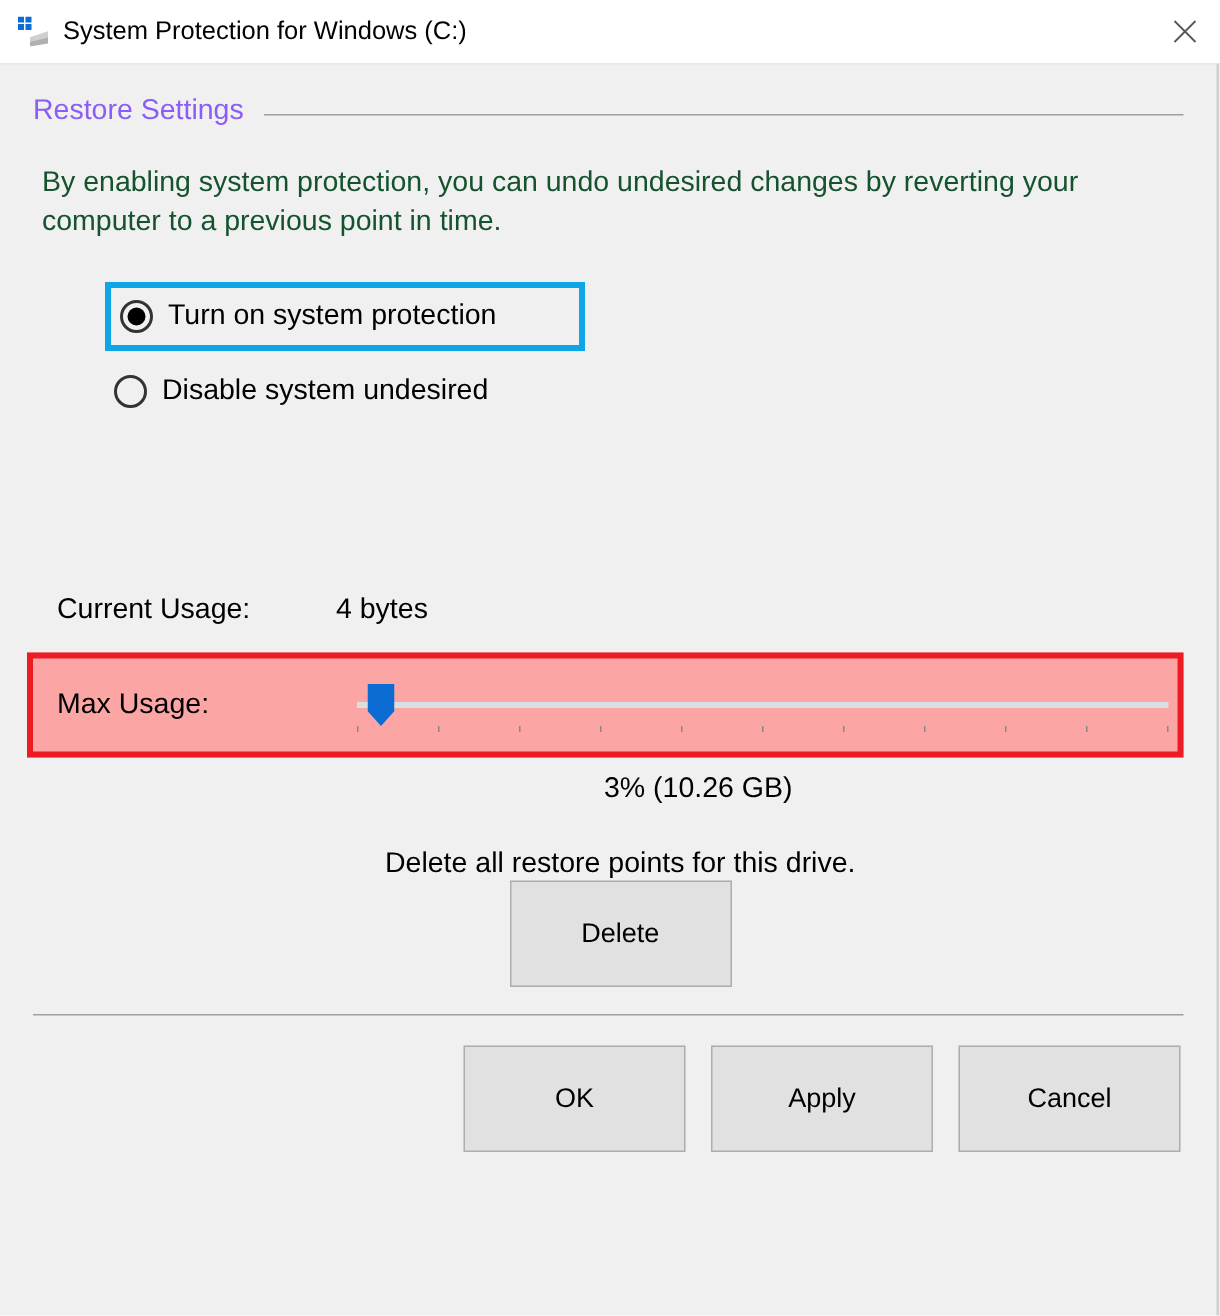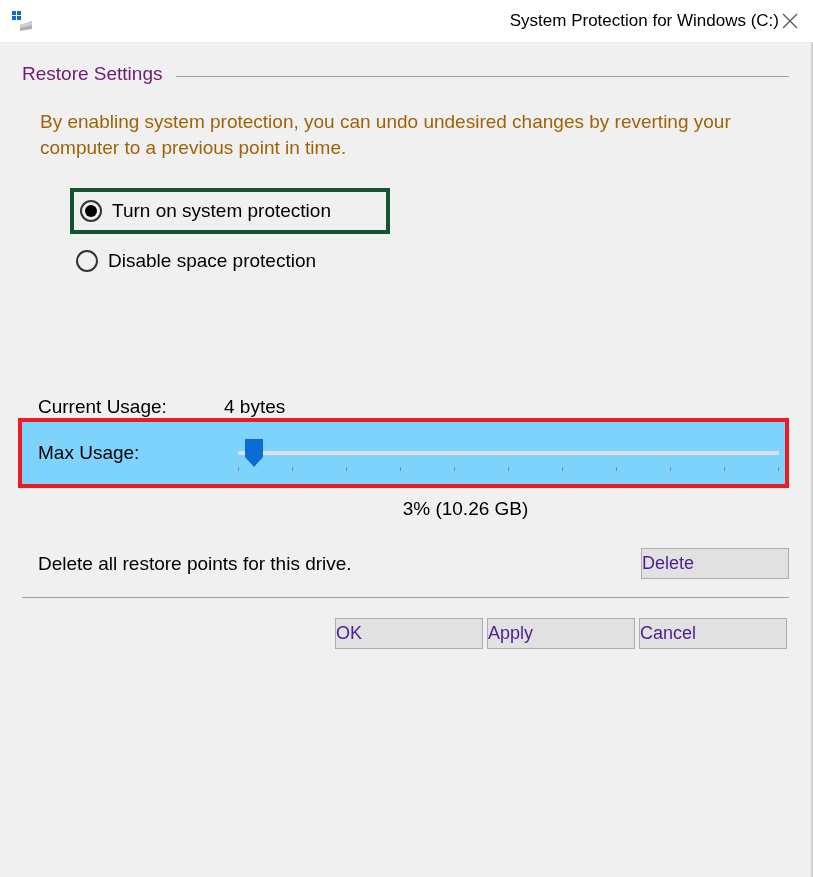"System Protection for Windows (C:)" .titlebar-title { text-align: right -> none }
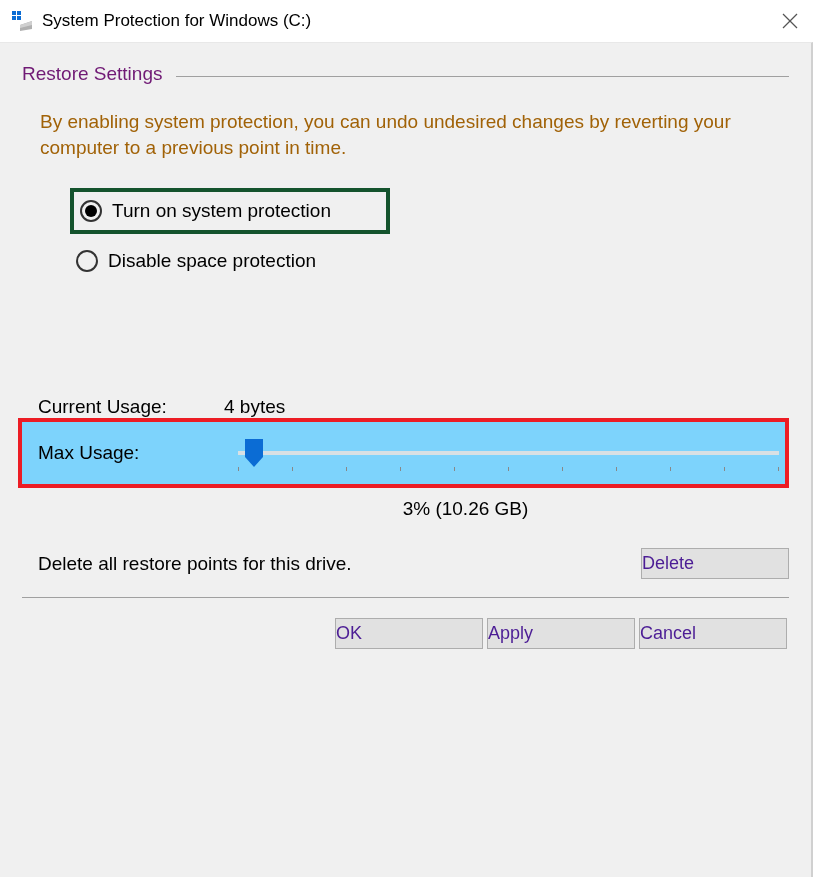"Restore Settings" .section-title { color: #701a75 -> #8b5cf6 }
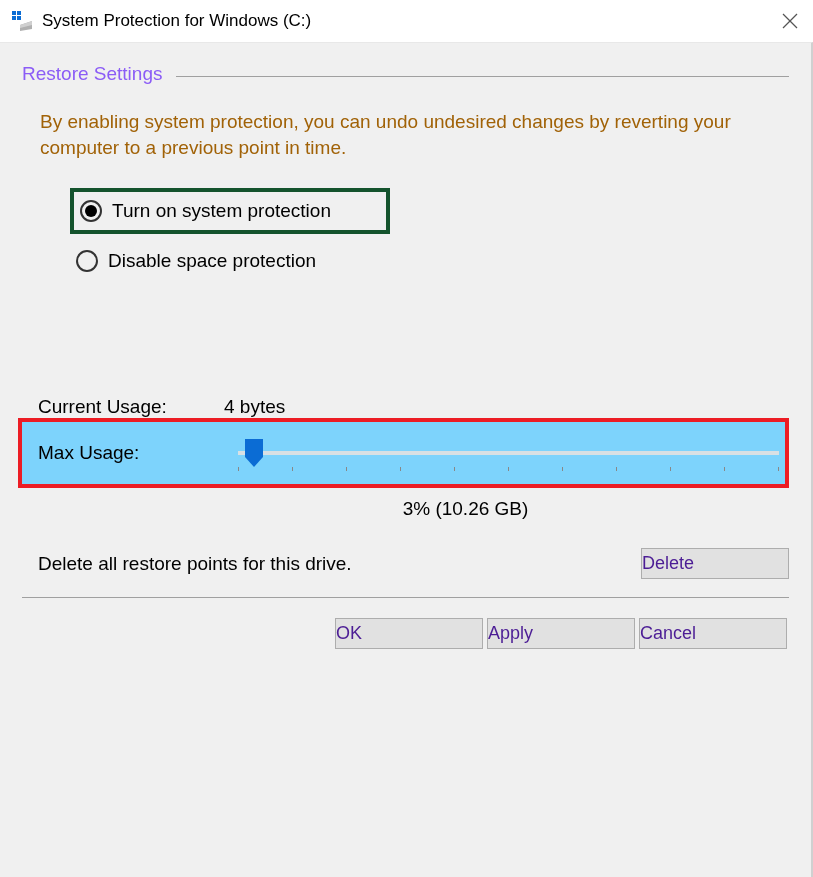"By enabling system protection, you" .section-desc { color: #a16207 -> #14532d; margin: 0 14px 28px 18px -> 0 14px 28px 6px }
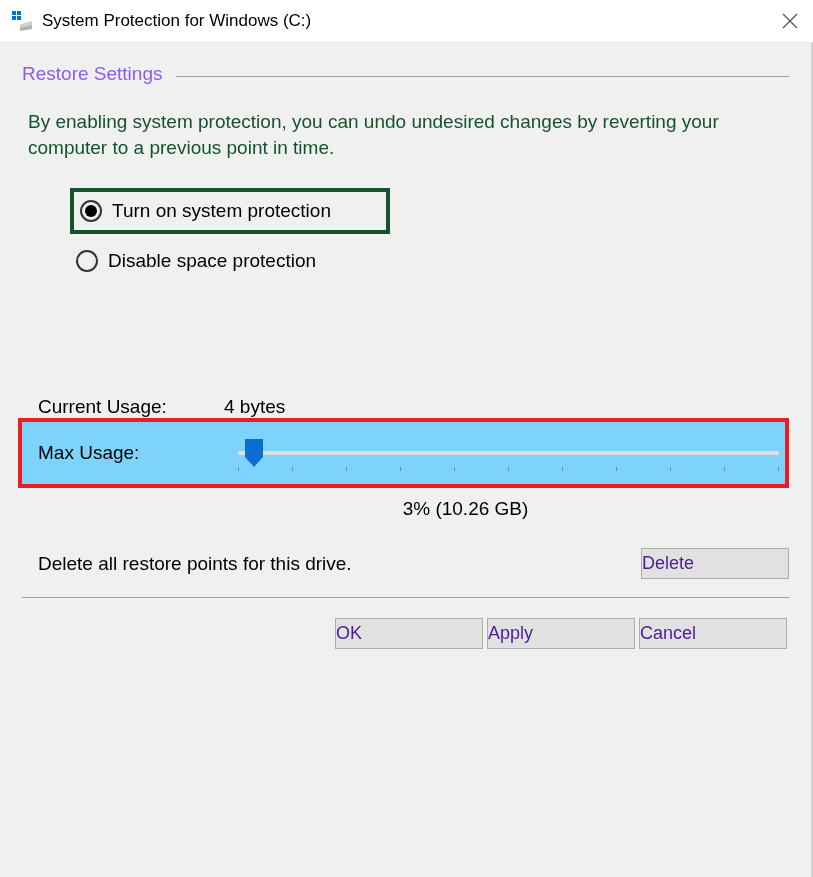"Turn on system protection" .radio-highlight { border: 4px solid #14532d -> 4px solid #0ea5e9 }
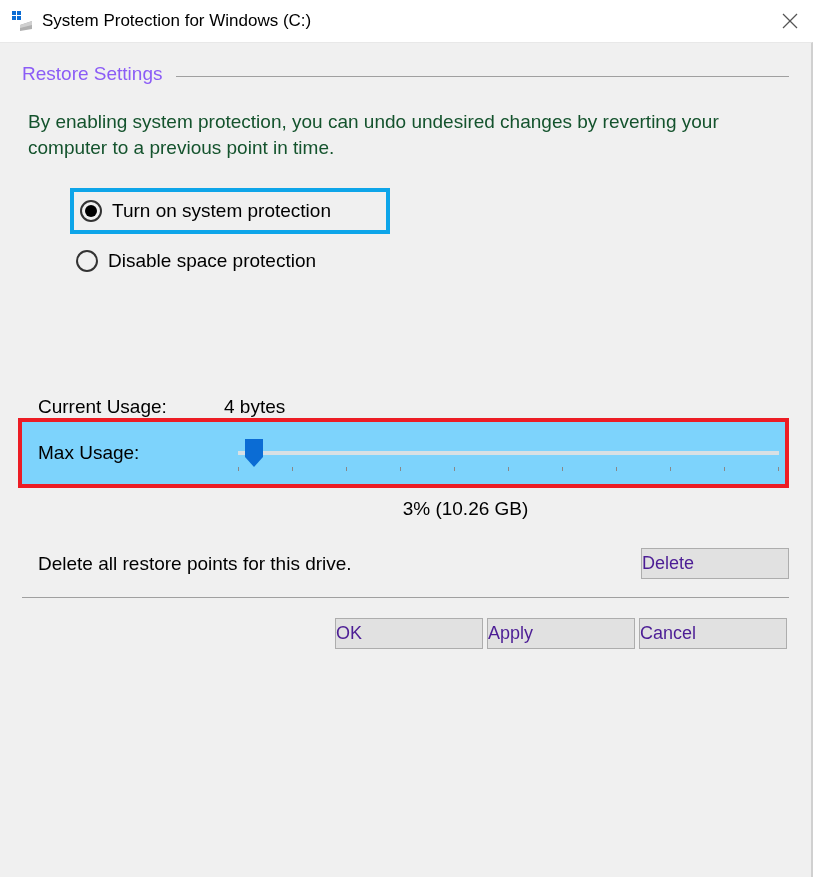"Disable space protection" div.radio-label { text: space protection -> system undesired }
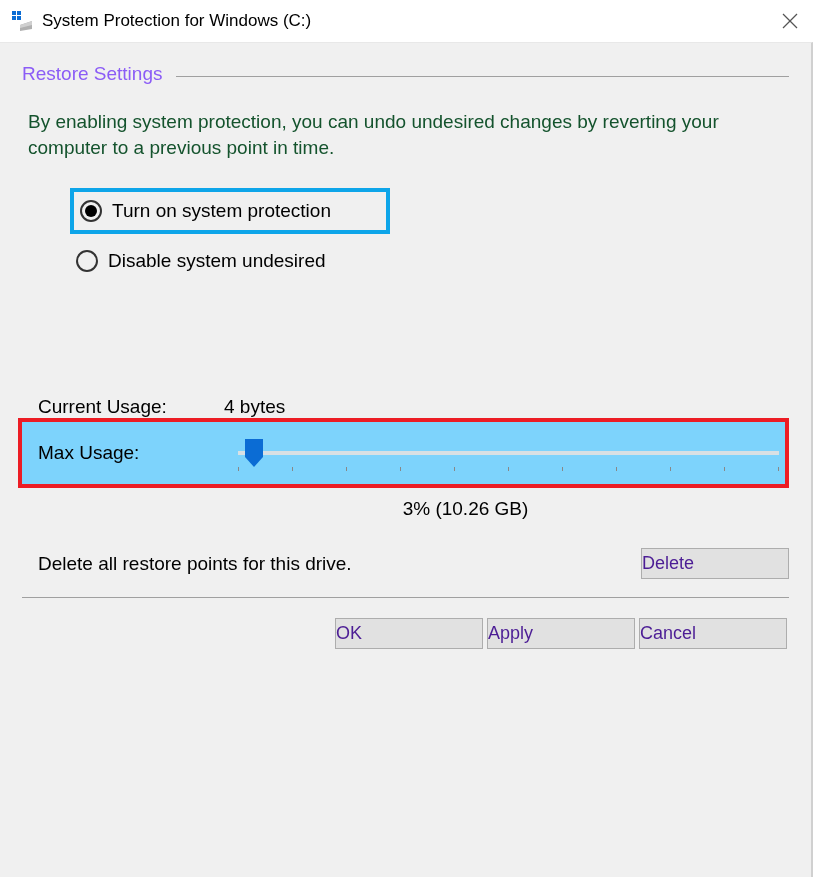"Max Usage:" .slider-wrap { background: #7dd3fc -> #fca5a5; margin: 0 0 4px -4px -> 17px 0 4px -4px }
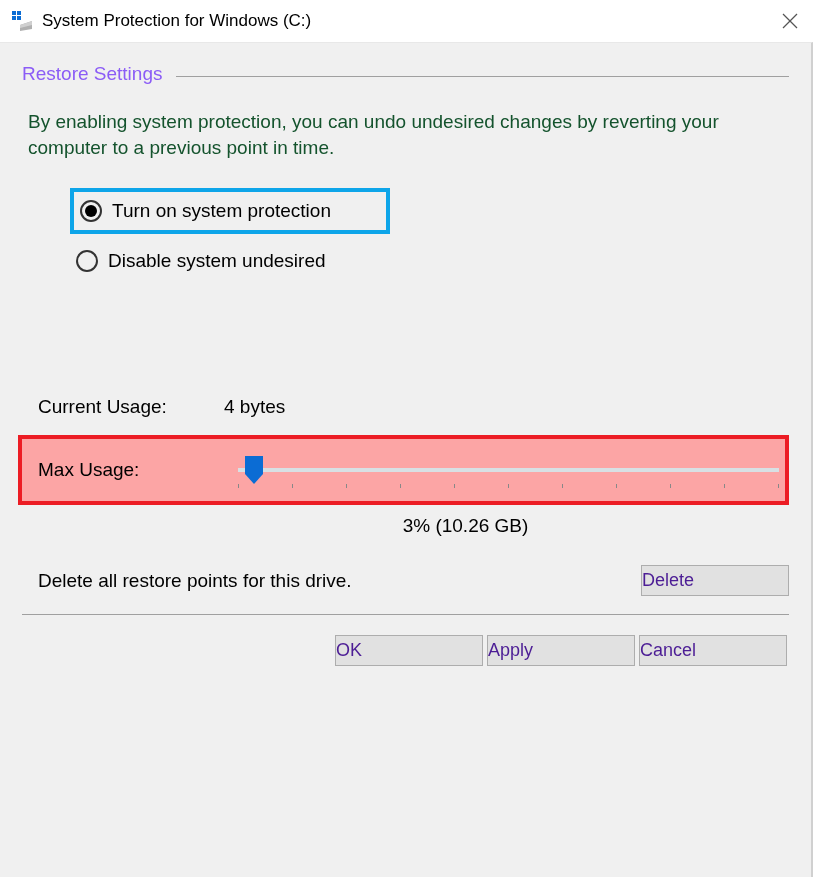"Delete all restore points for" .delete-row { flex-direction: none -> column }
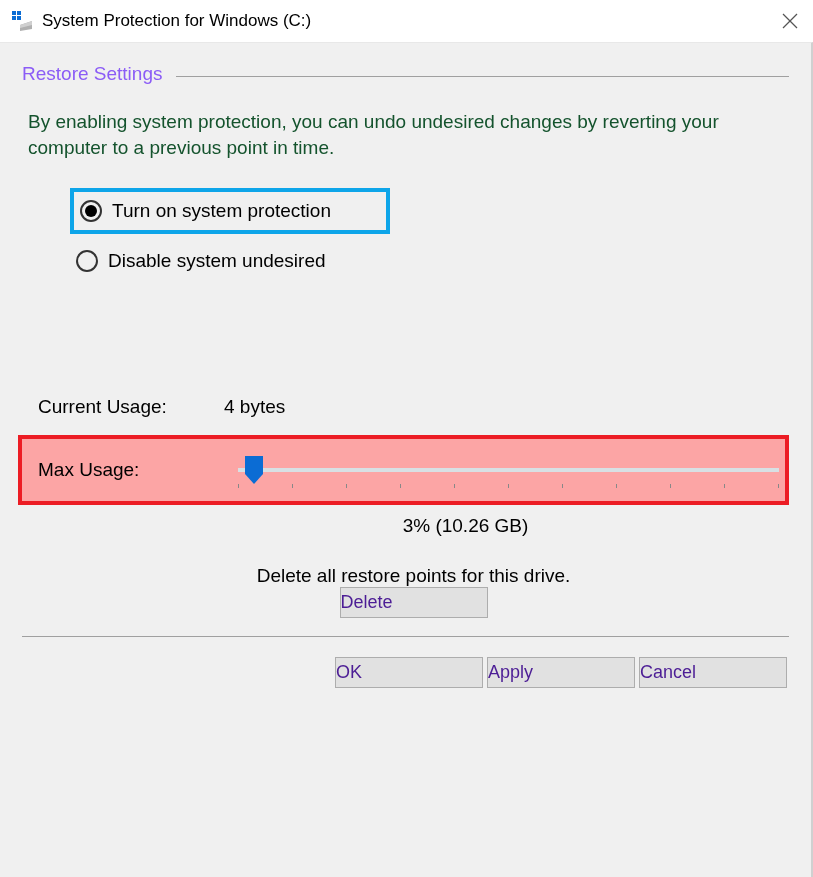"Delete" .btn { color: #4c1d95 -> #000000; padding: 4px 0 -> 24px 0; text-align: left -> center }
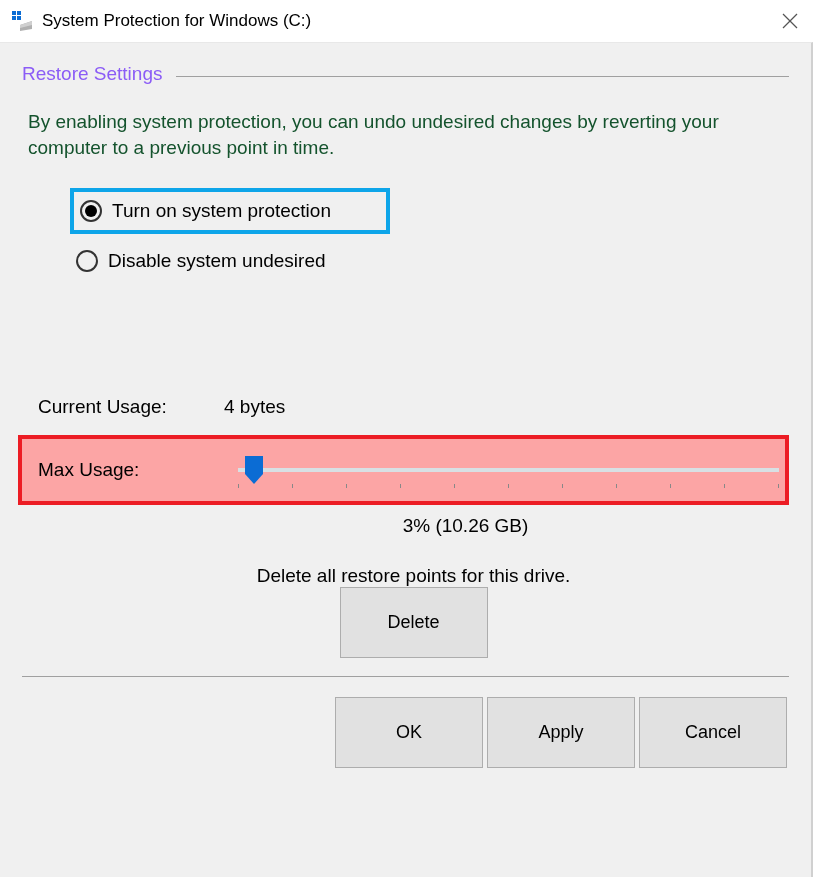"OK" .footer-btns { gap: 4px -> 17px }
